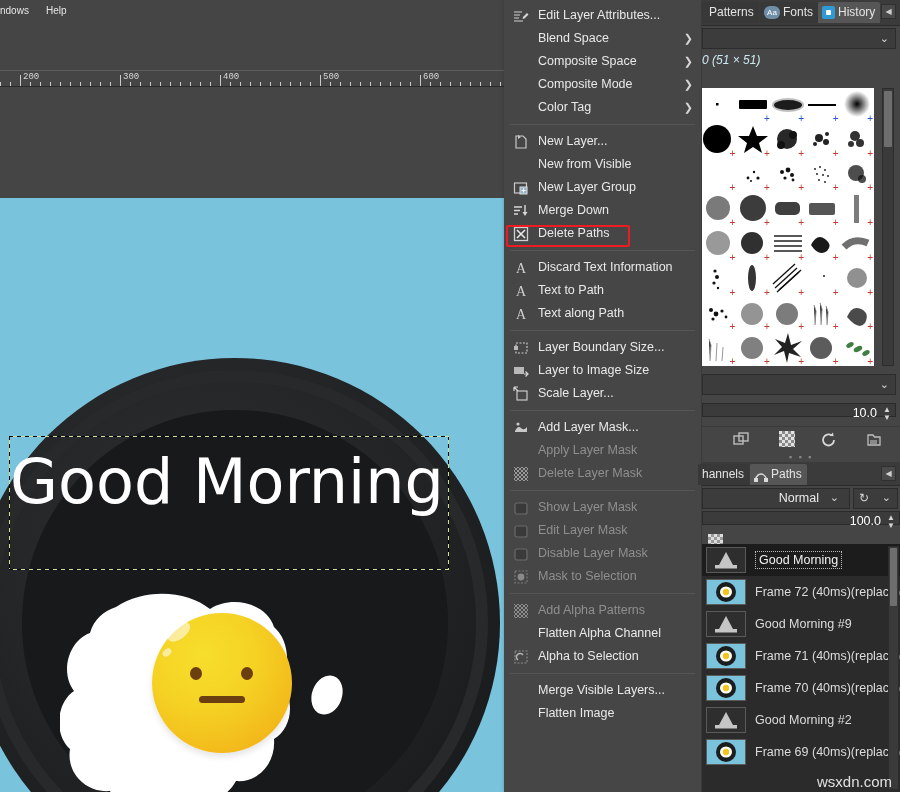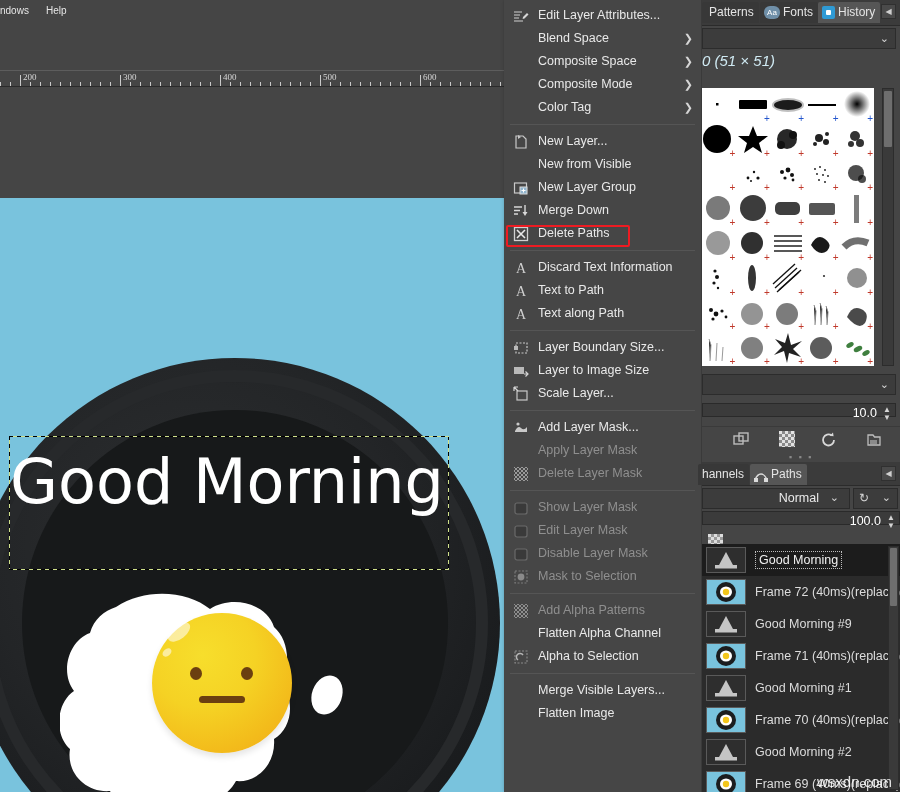"0 (51 × 51)" #brush-name { font-size: 15px -> 12px }
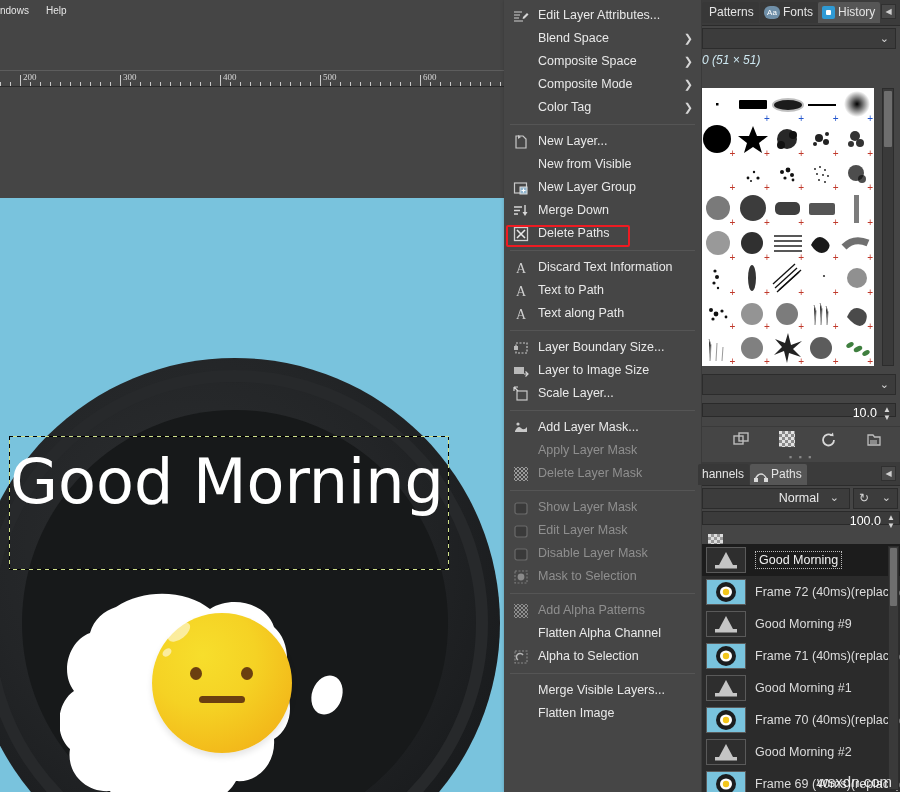"200" .rlabel { font-family: Liberation Serif, serif -> Liberation Mono, monospace }
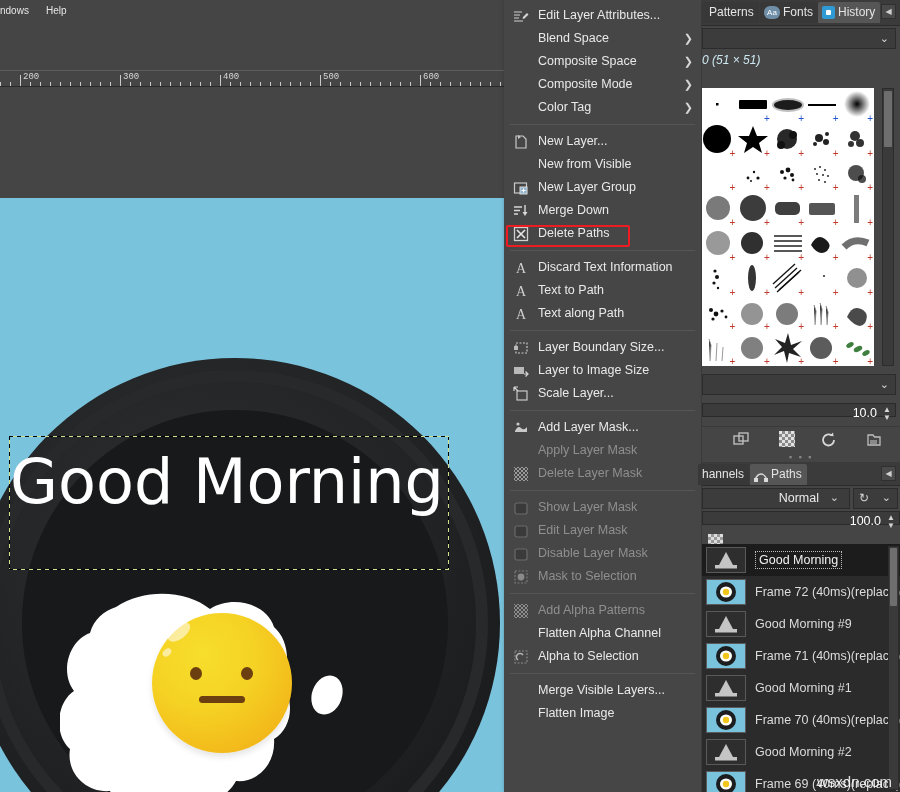"Good Morning #1" div.lrow { html: <div> <div><svg> <rect></rect> <path></path> <rect></rect> </svg></div> <div>Good Morning #1</div> </div> -> none }
